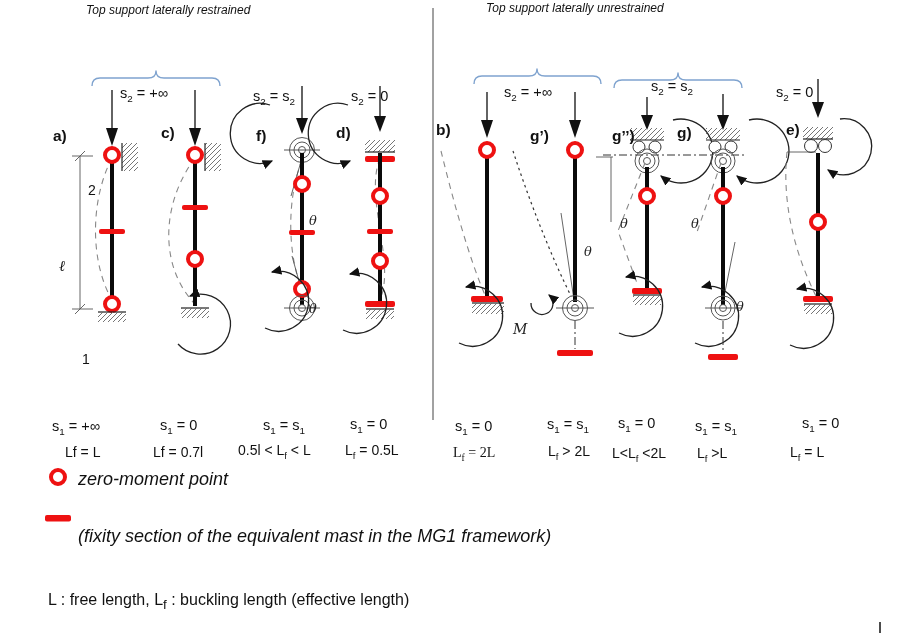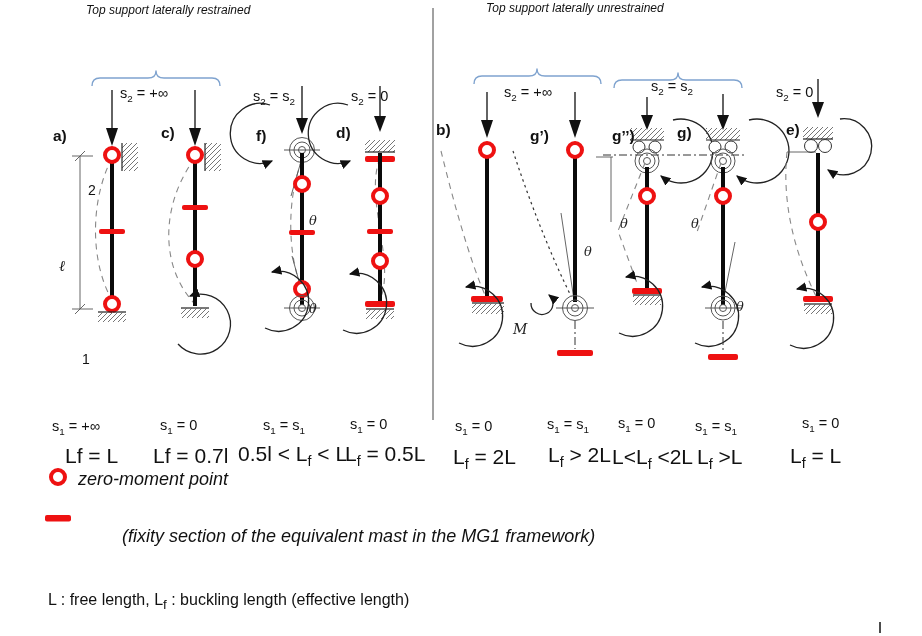"Lf = L" .lf { font-size: 21px -> 14px }
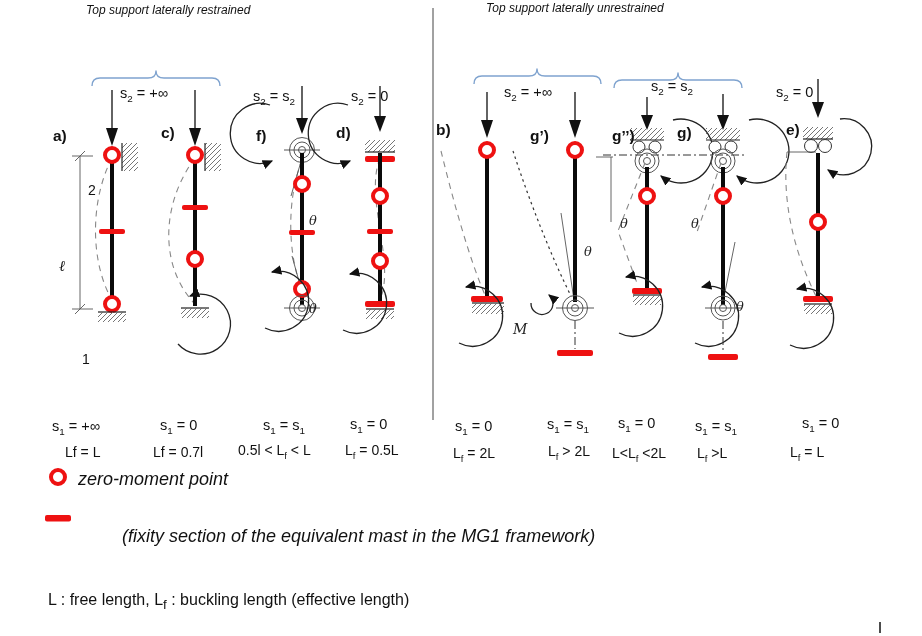"Lf = 2L" span.lbl { font-family: none -> Liberation Serif, serif }
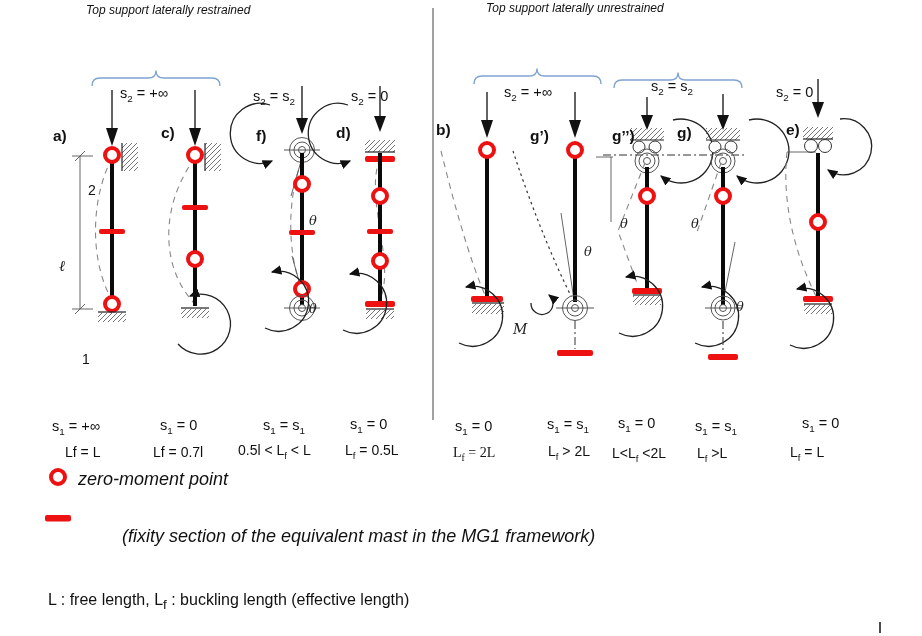"(fixity section of the equivalent" div.legend-text { margin-left: 44px -> none }
